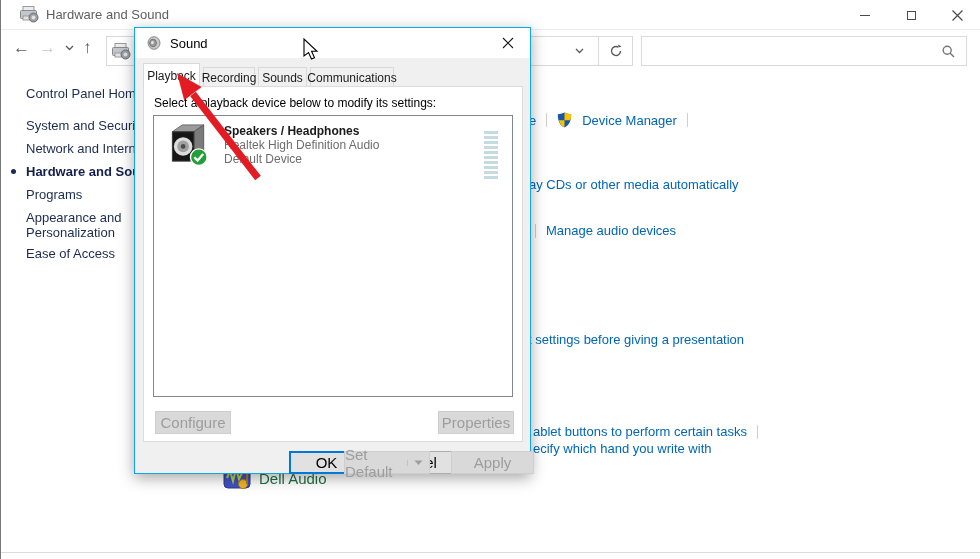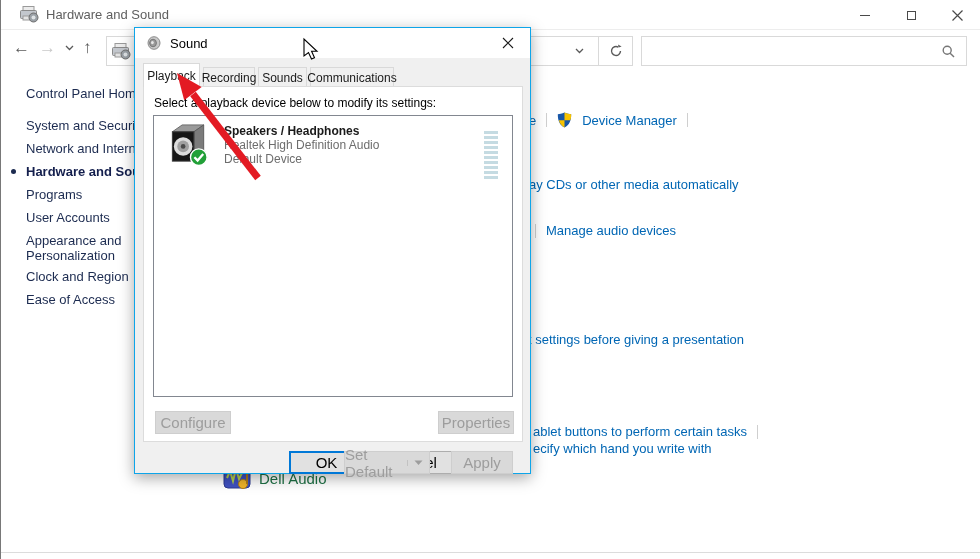"User Accounts" div.sb-item { html: <div>User Accounts</div> -> none }
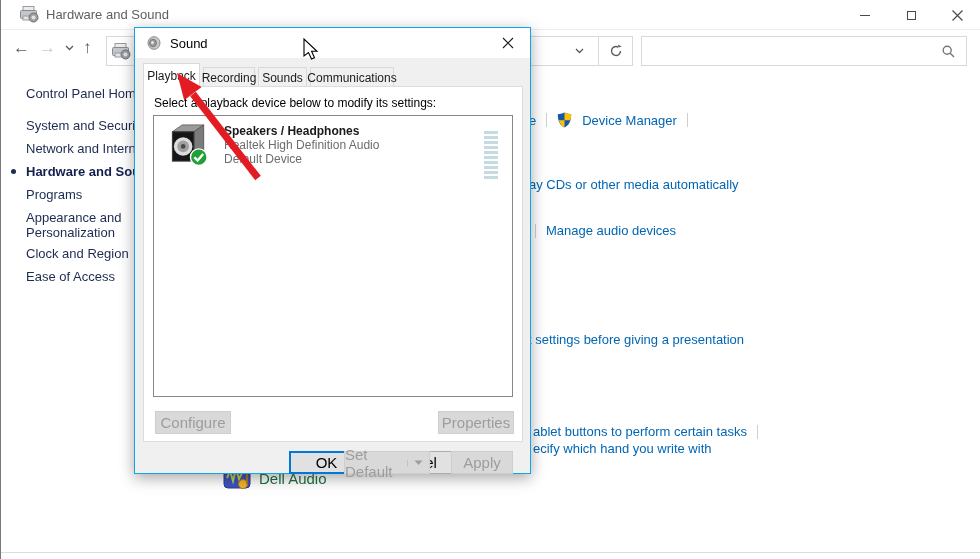"Clock and Region" div.sb-item { html: <div>Clock and Region</div> -> none }
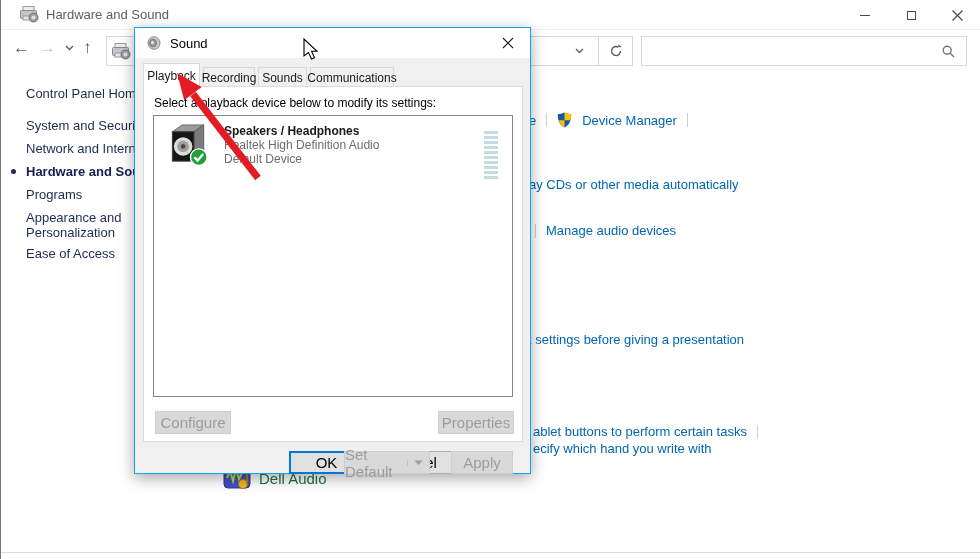"Apply" .btn-apply { width: 62px -> 83px }
